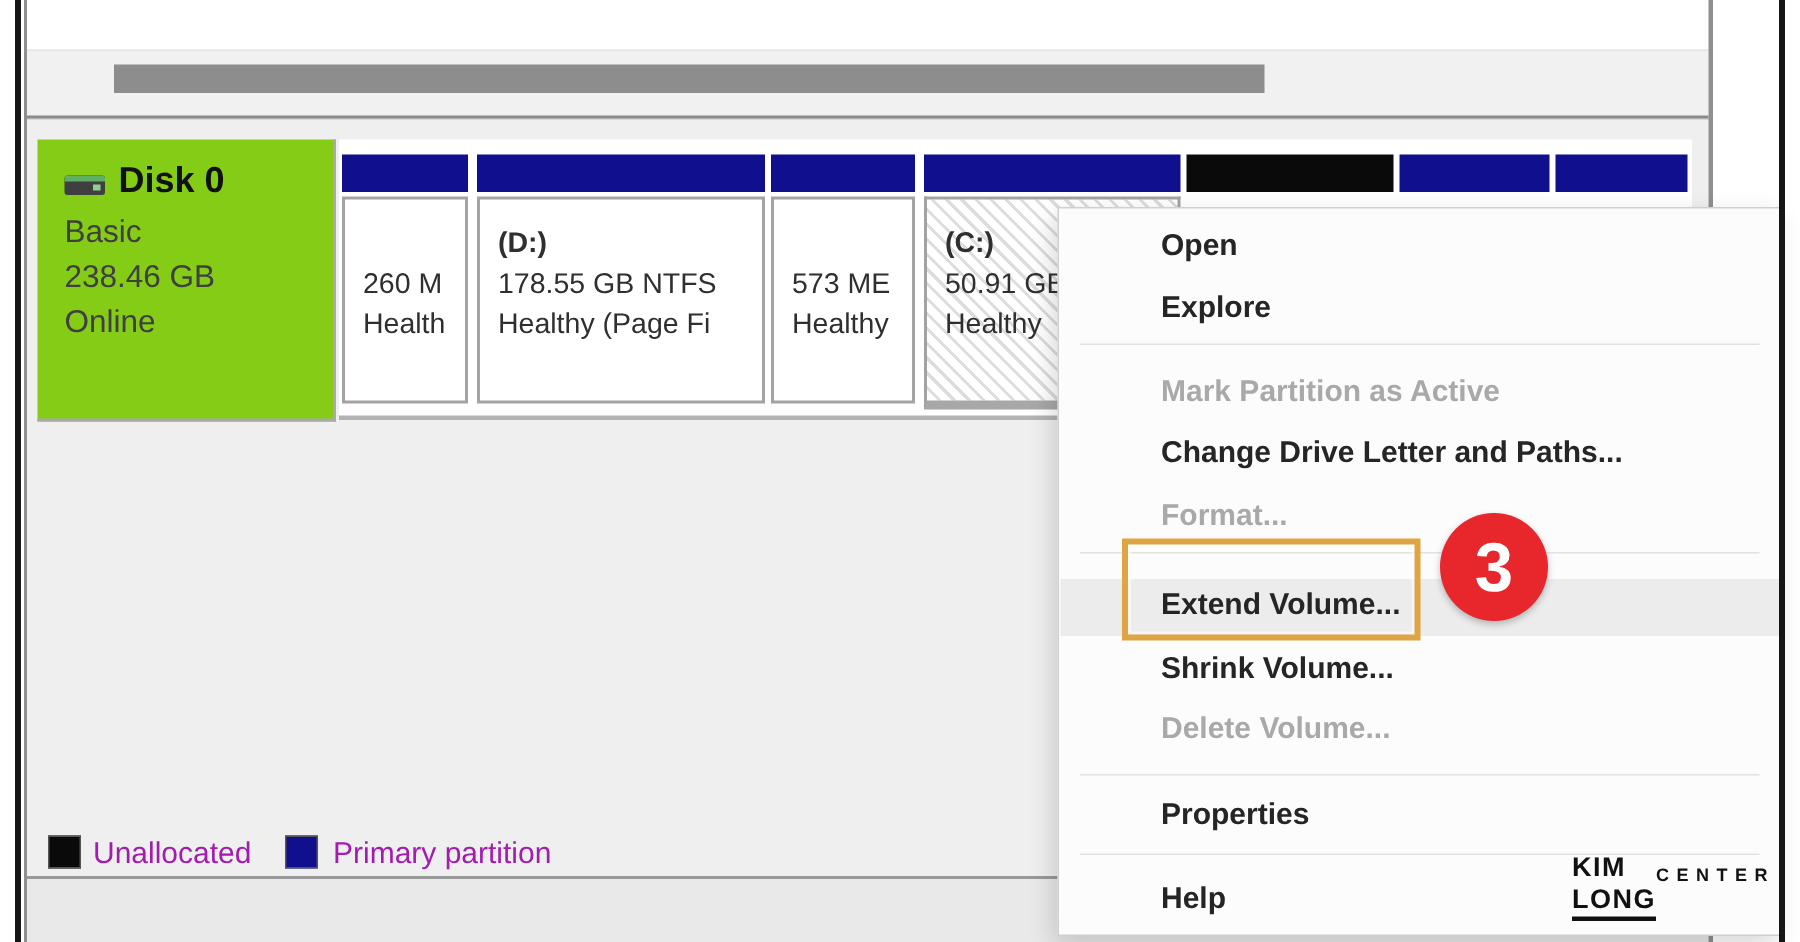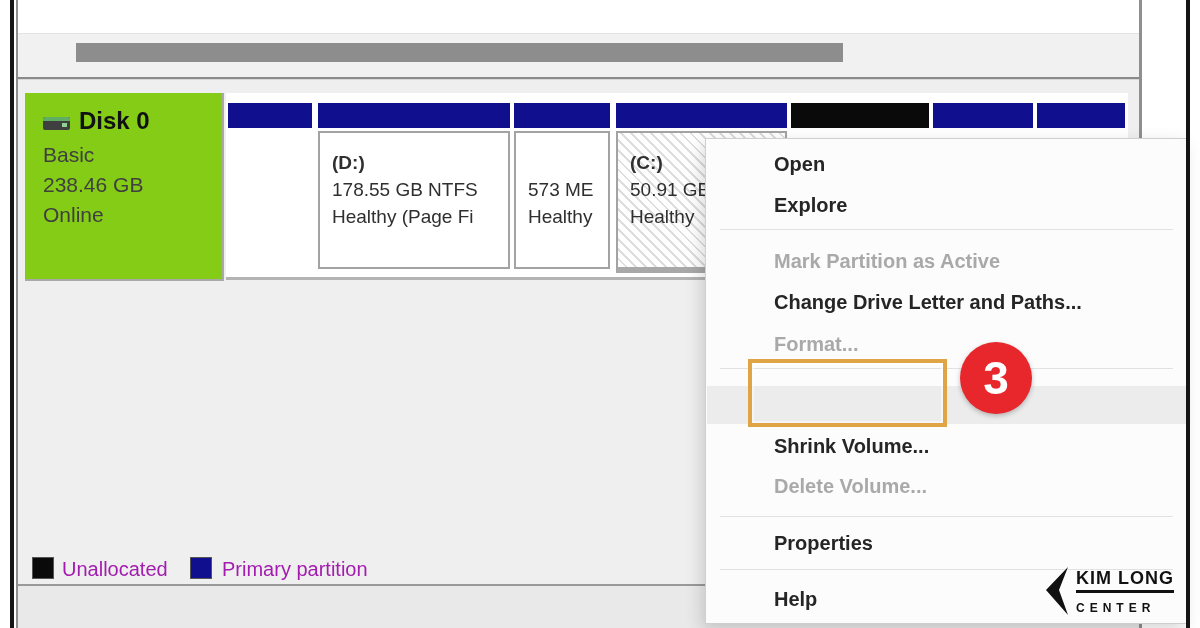"260 M" div.abs { html: none -> <div> <div>260 M</div> <div>Health</div> </div> }
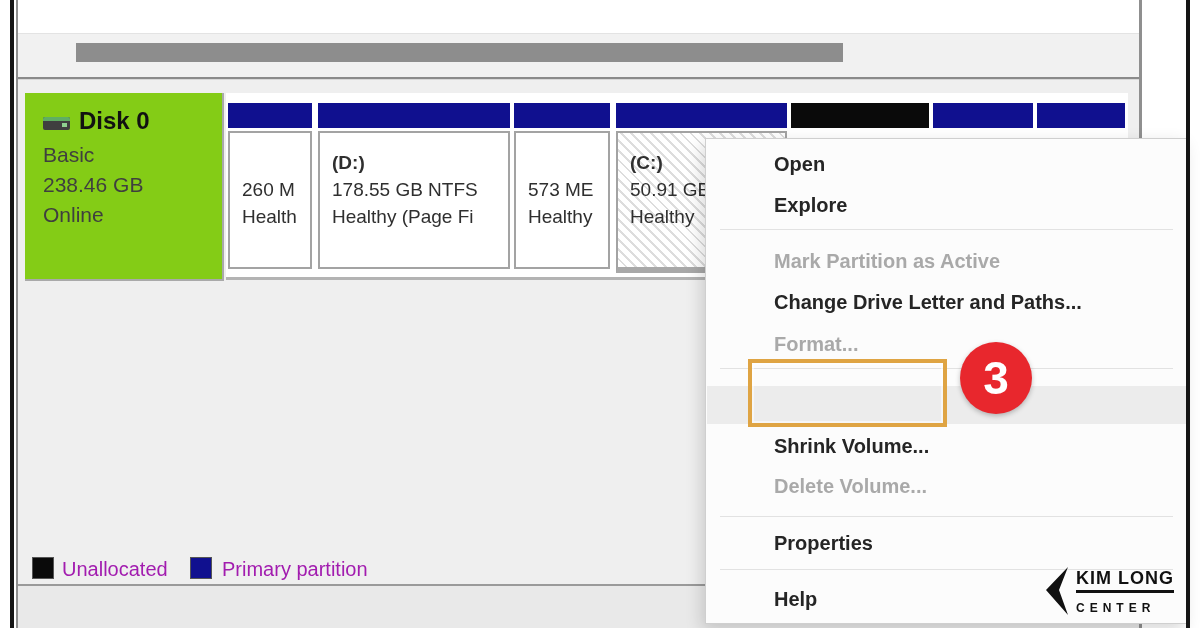"Extend Volume..." div.mi { html: none -> <div>Extend Volume...</div> }
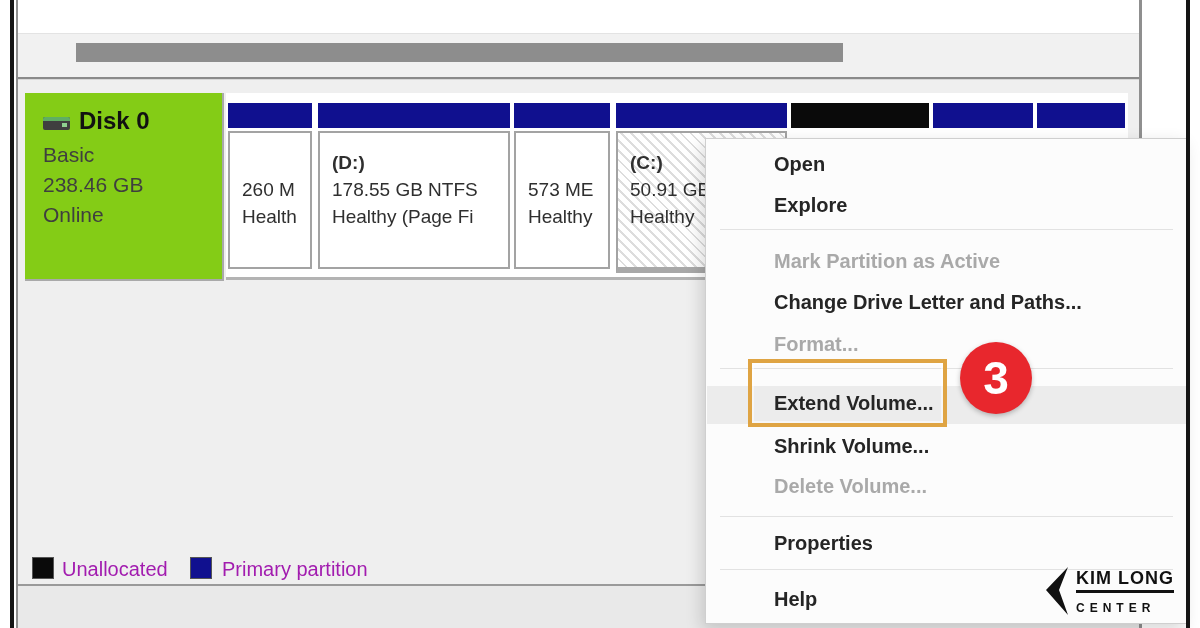"KIM LONG" .logo-text { flex-direction: column -> row }
